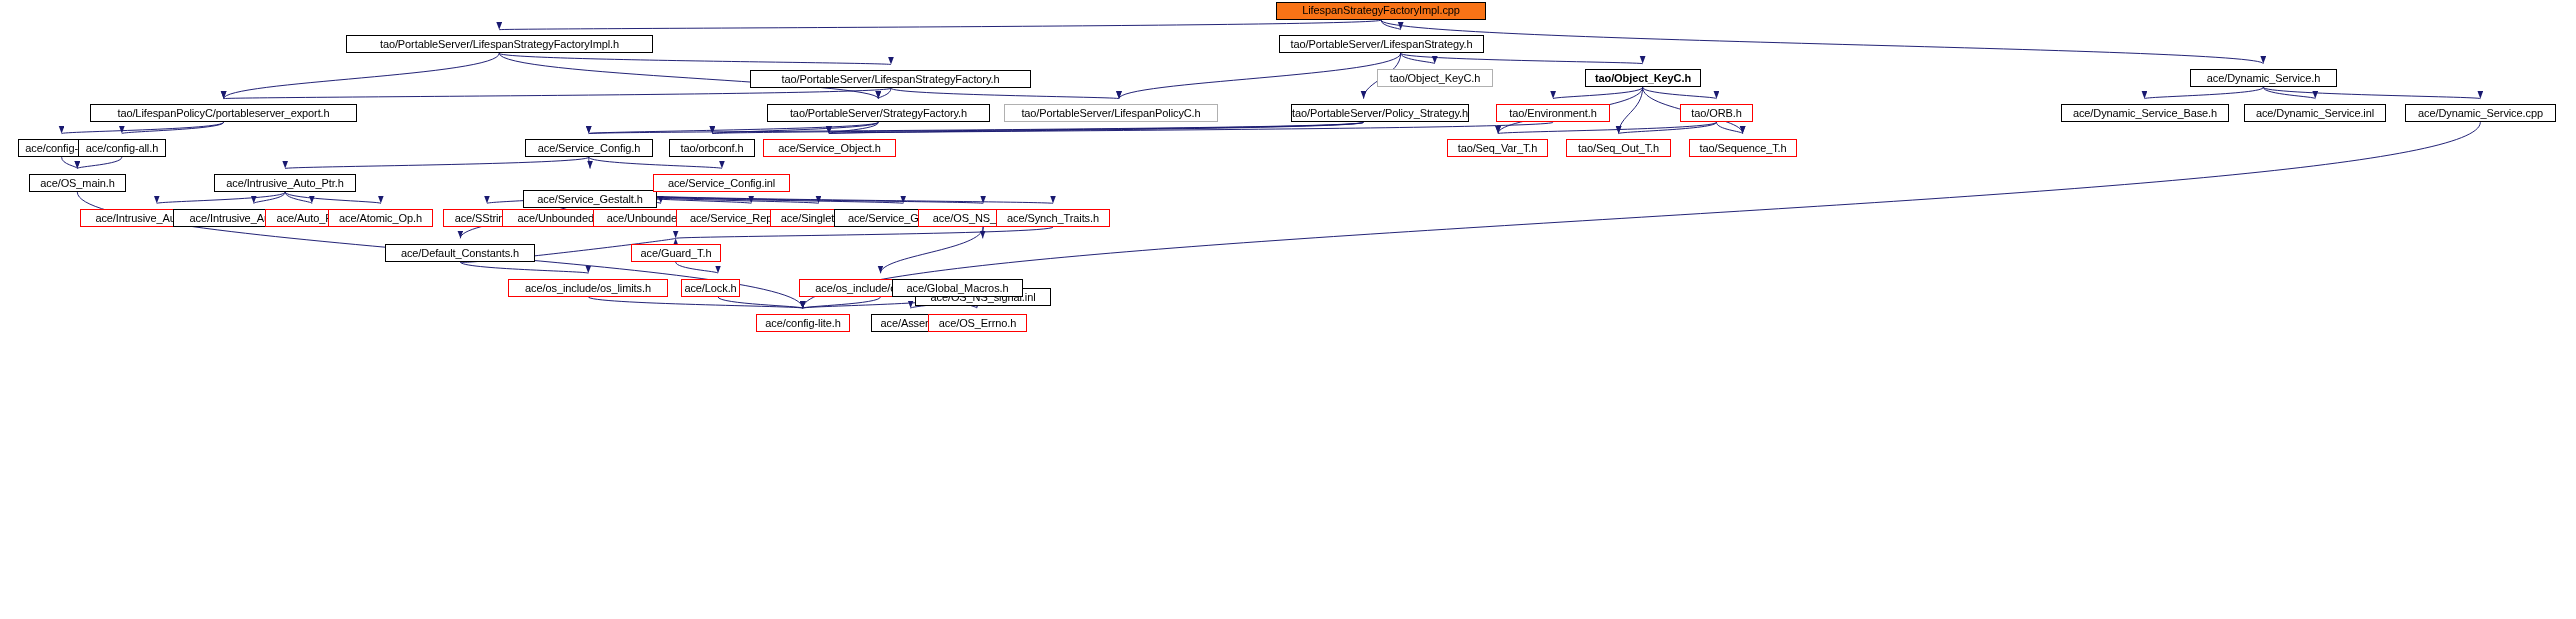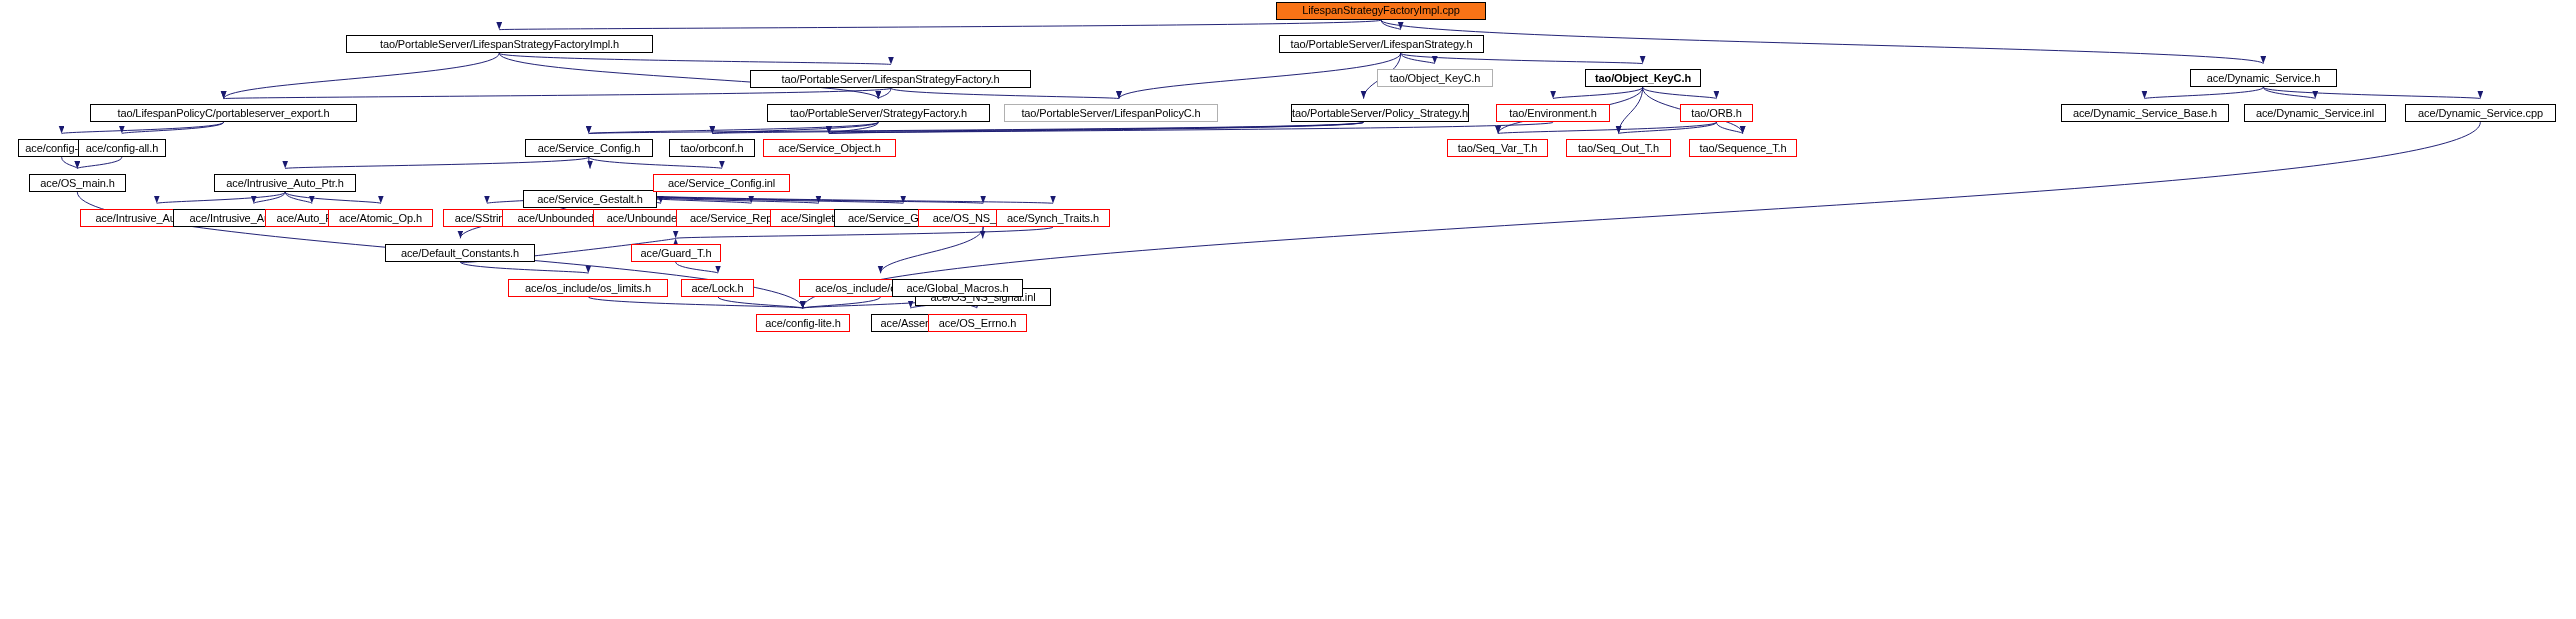"ace/Lock.h" div.node { width: 73px -> 59px }
